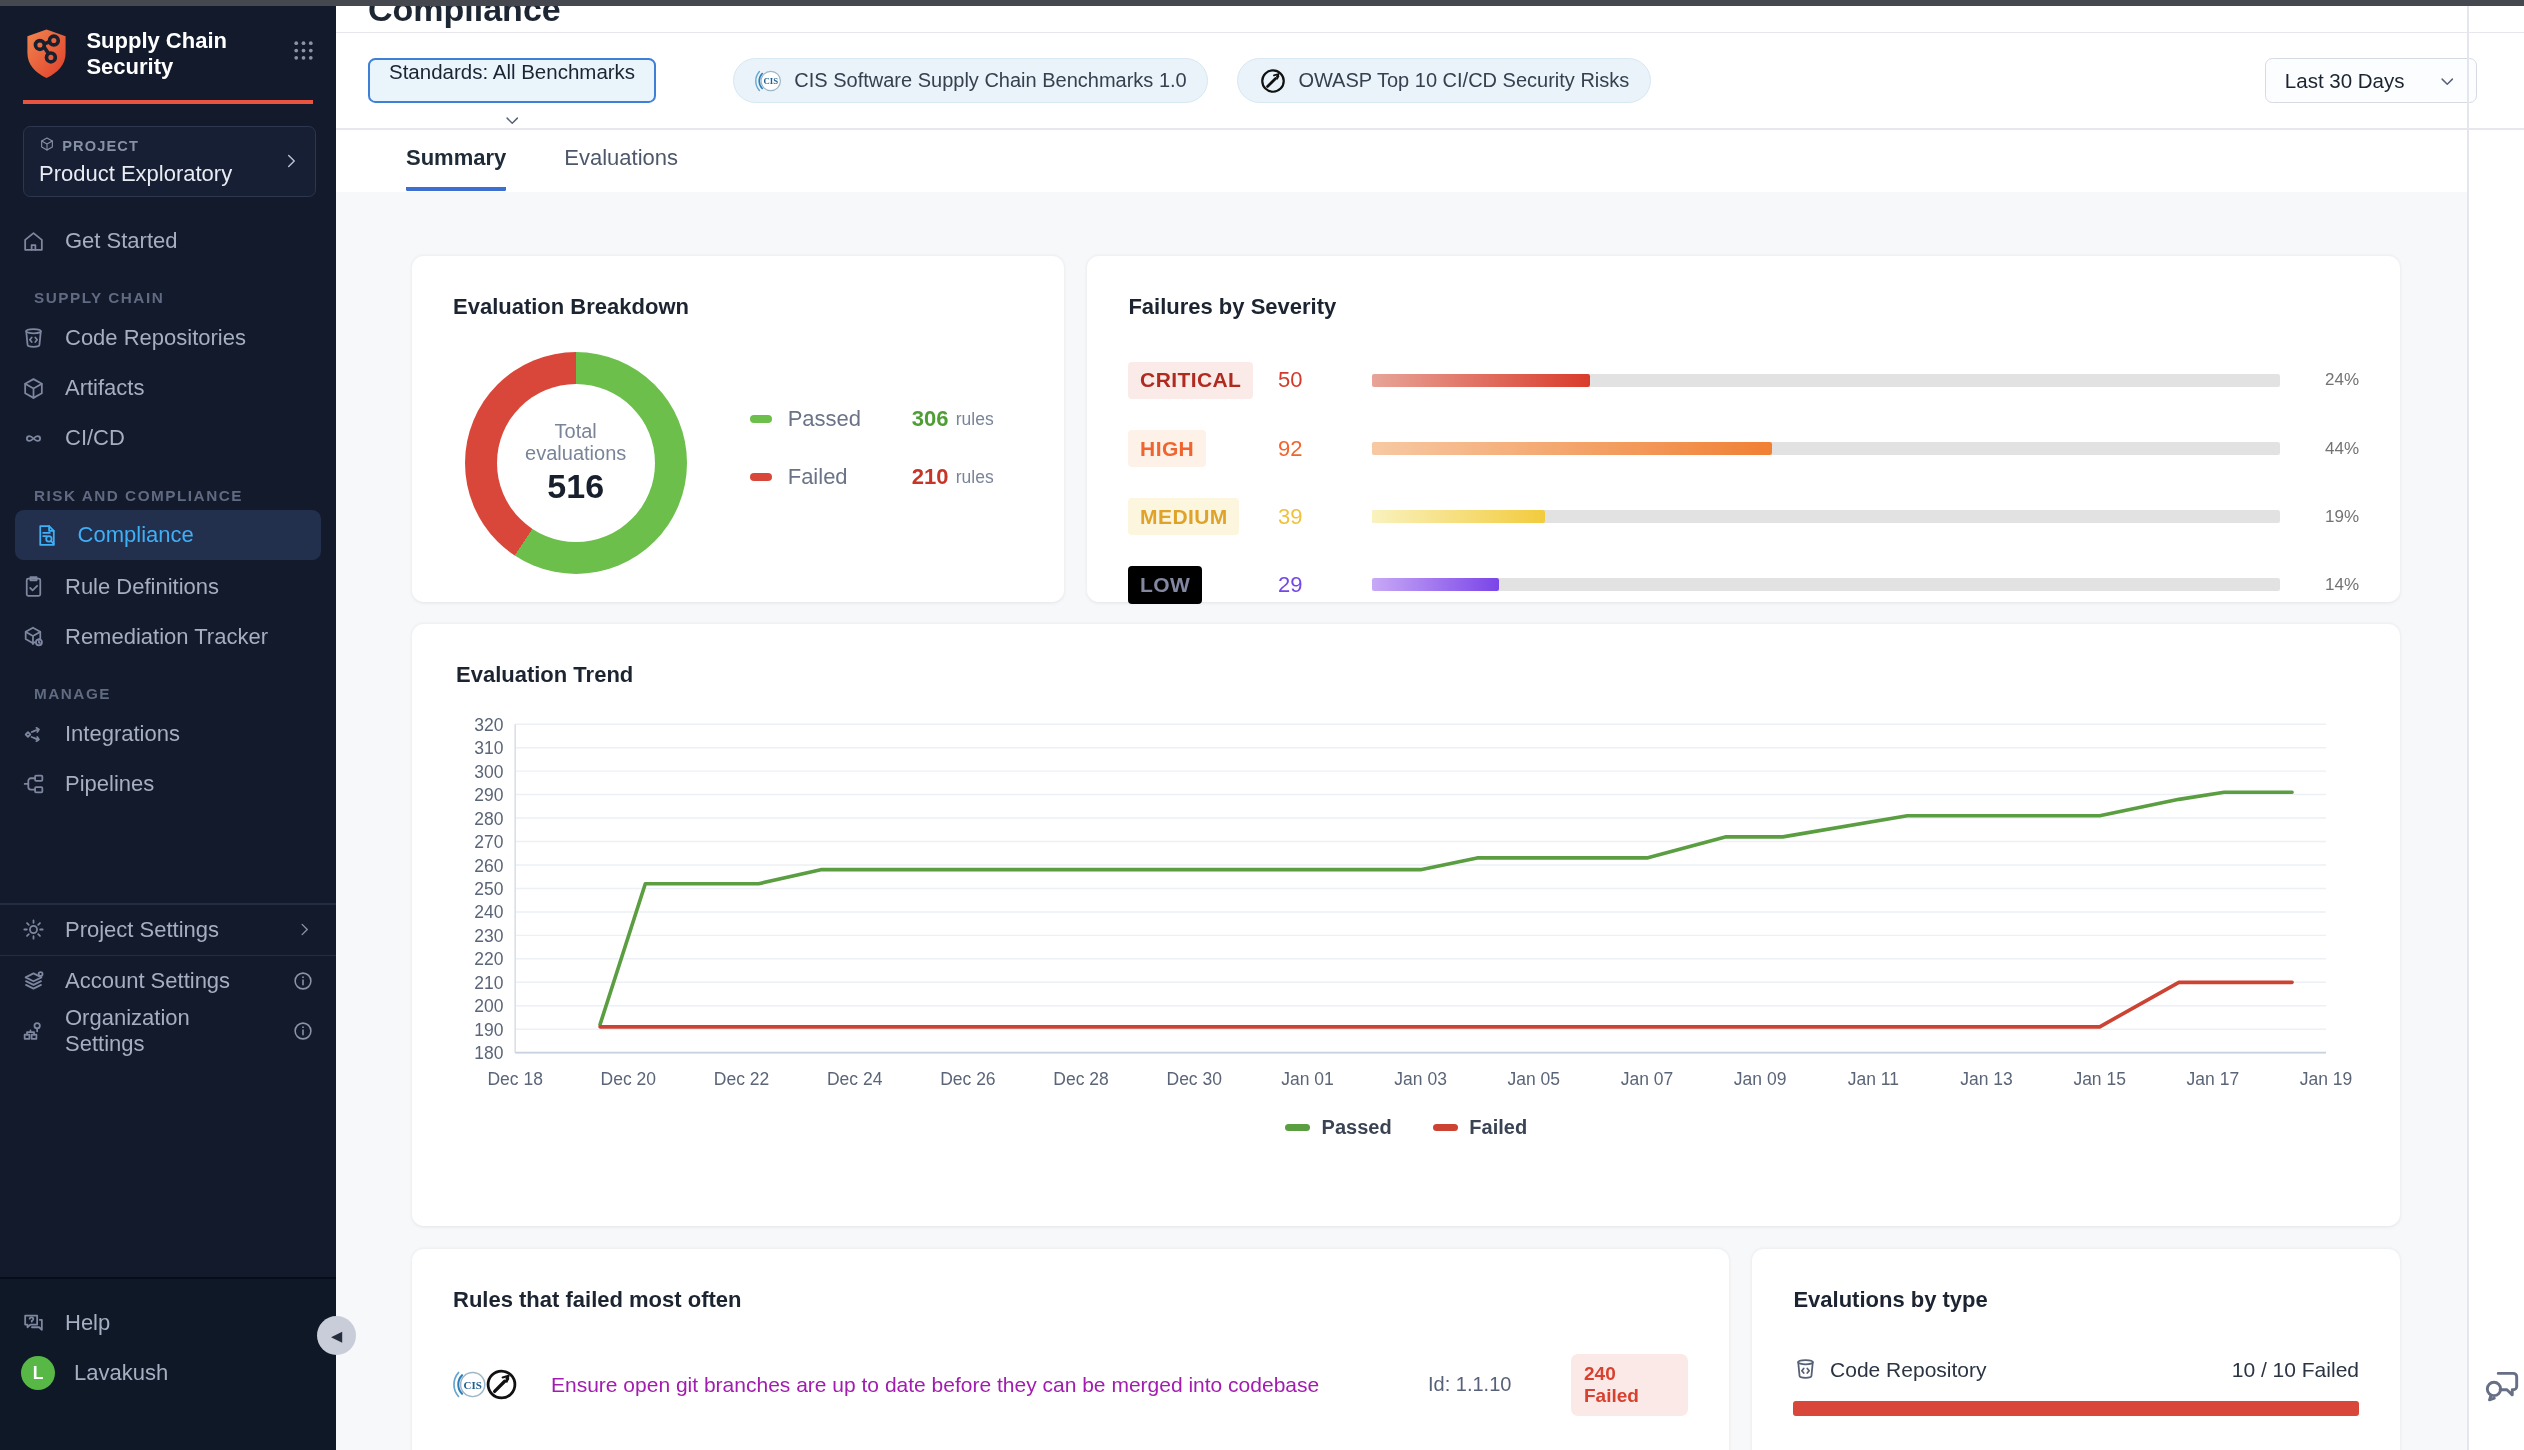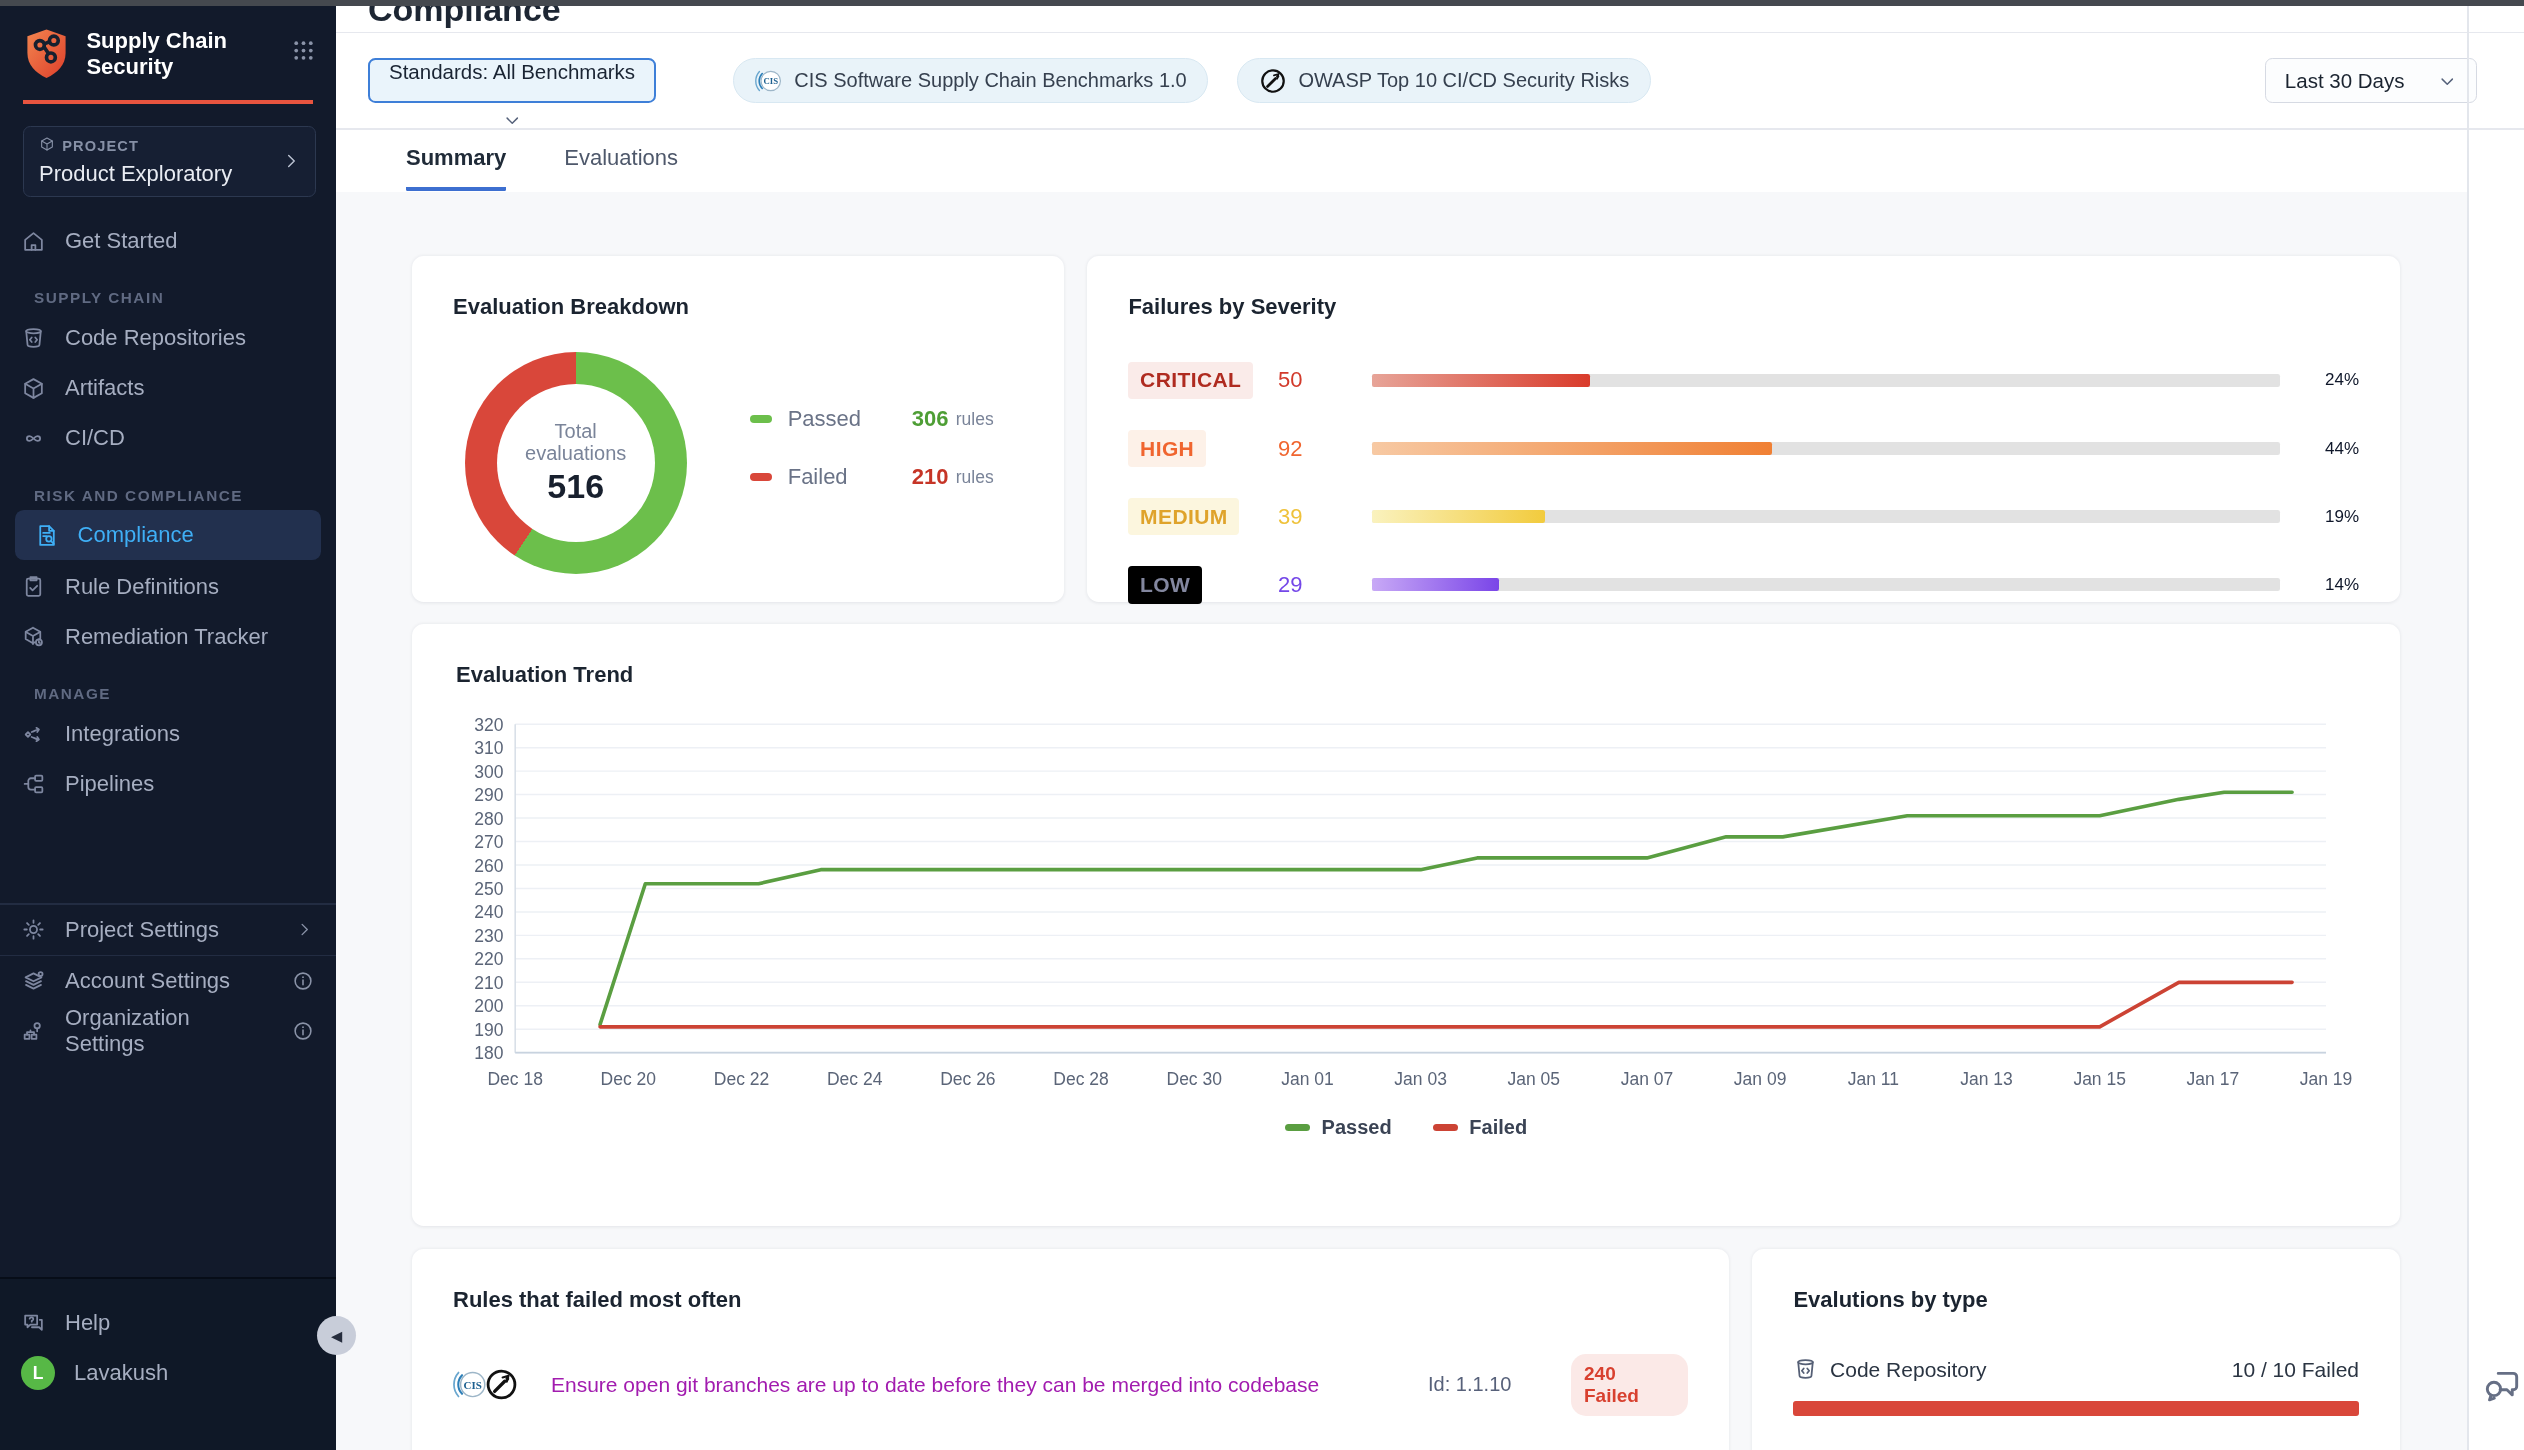"24%" .sev-pct { color: #0f172a -> #737373 }
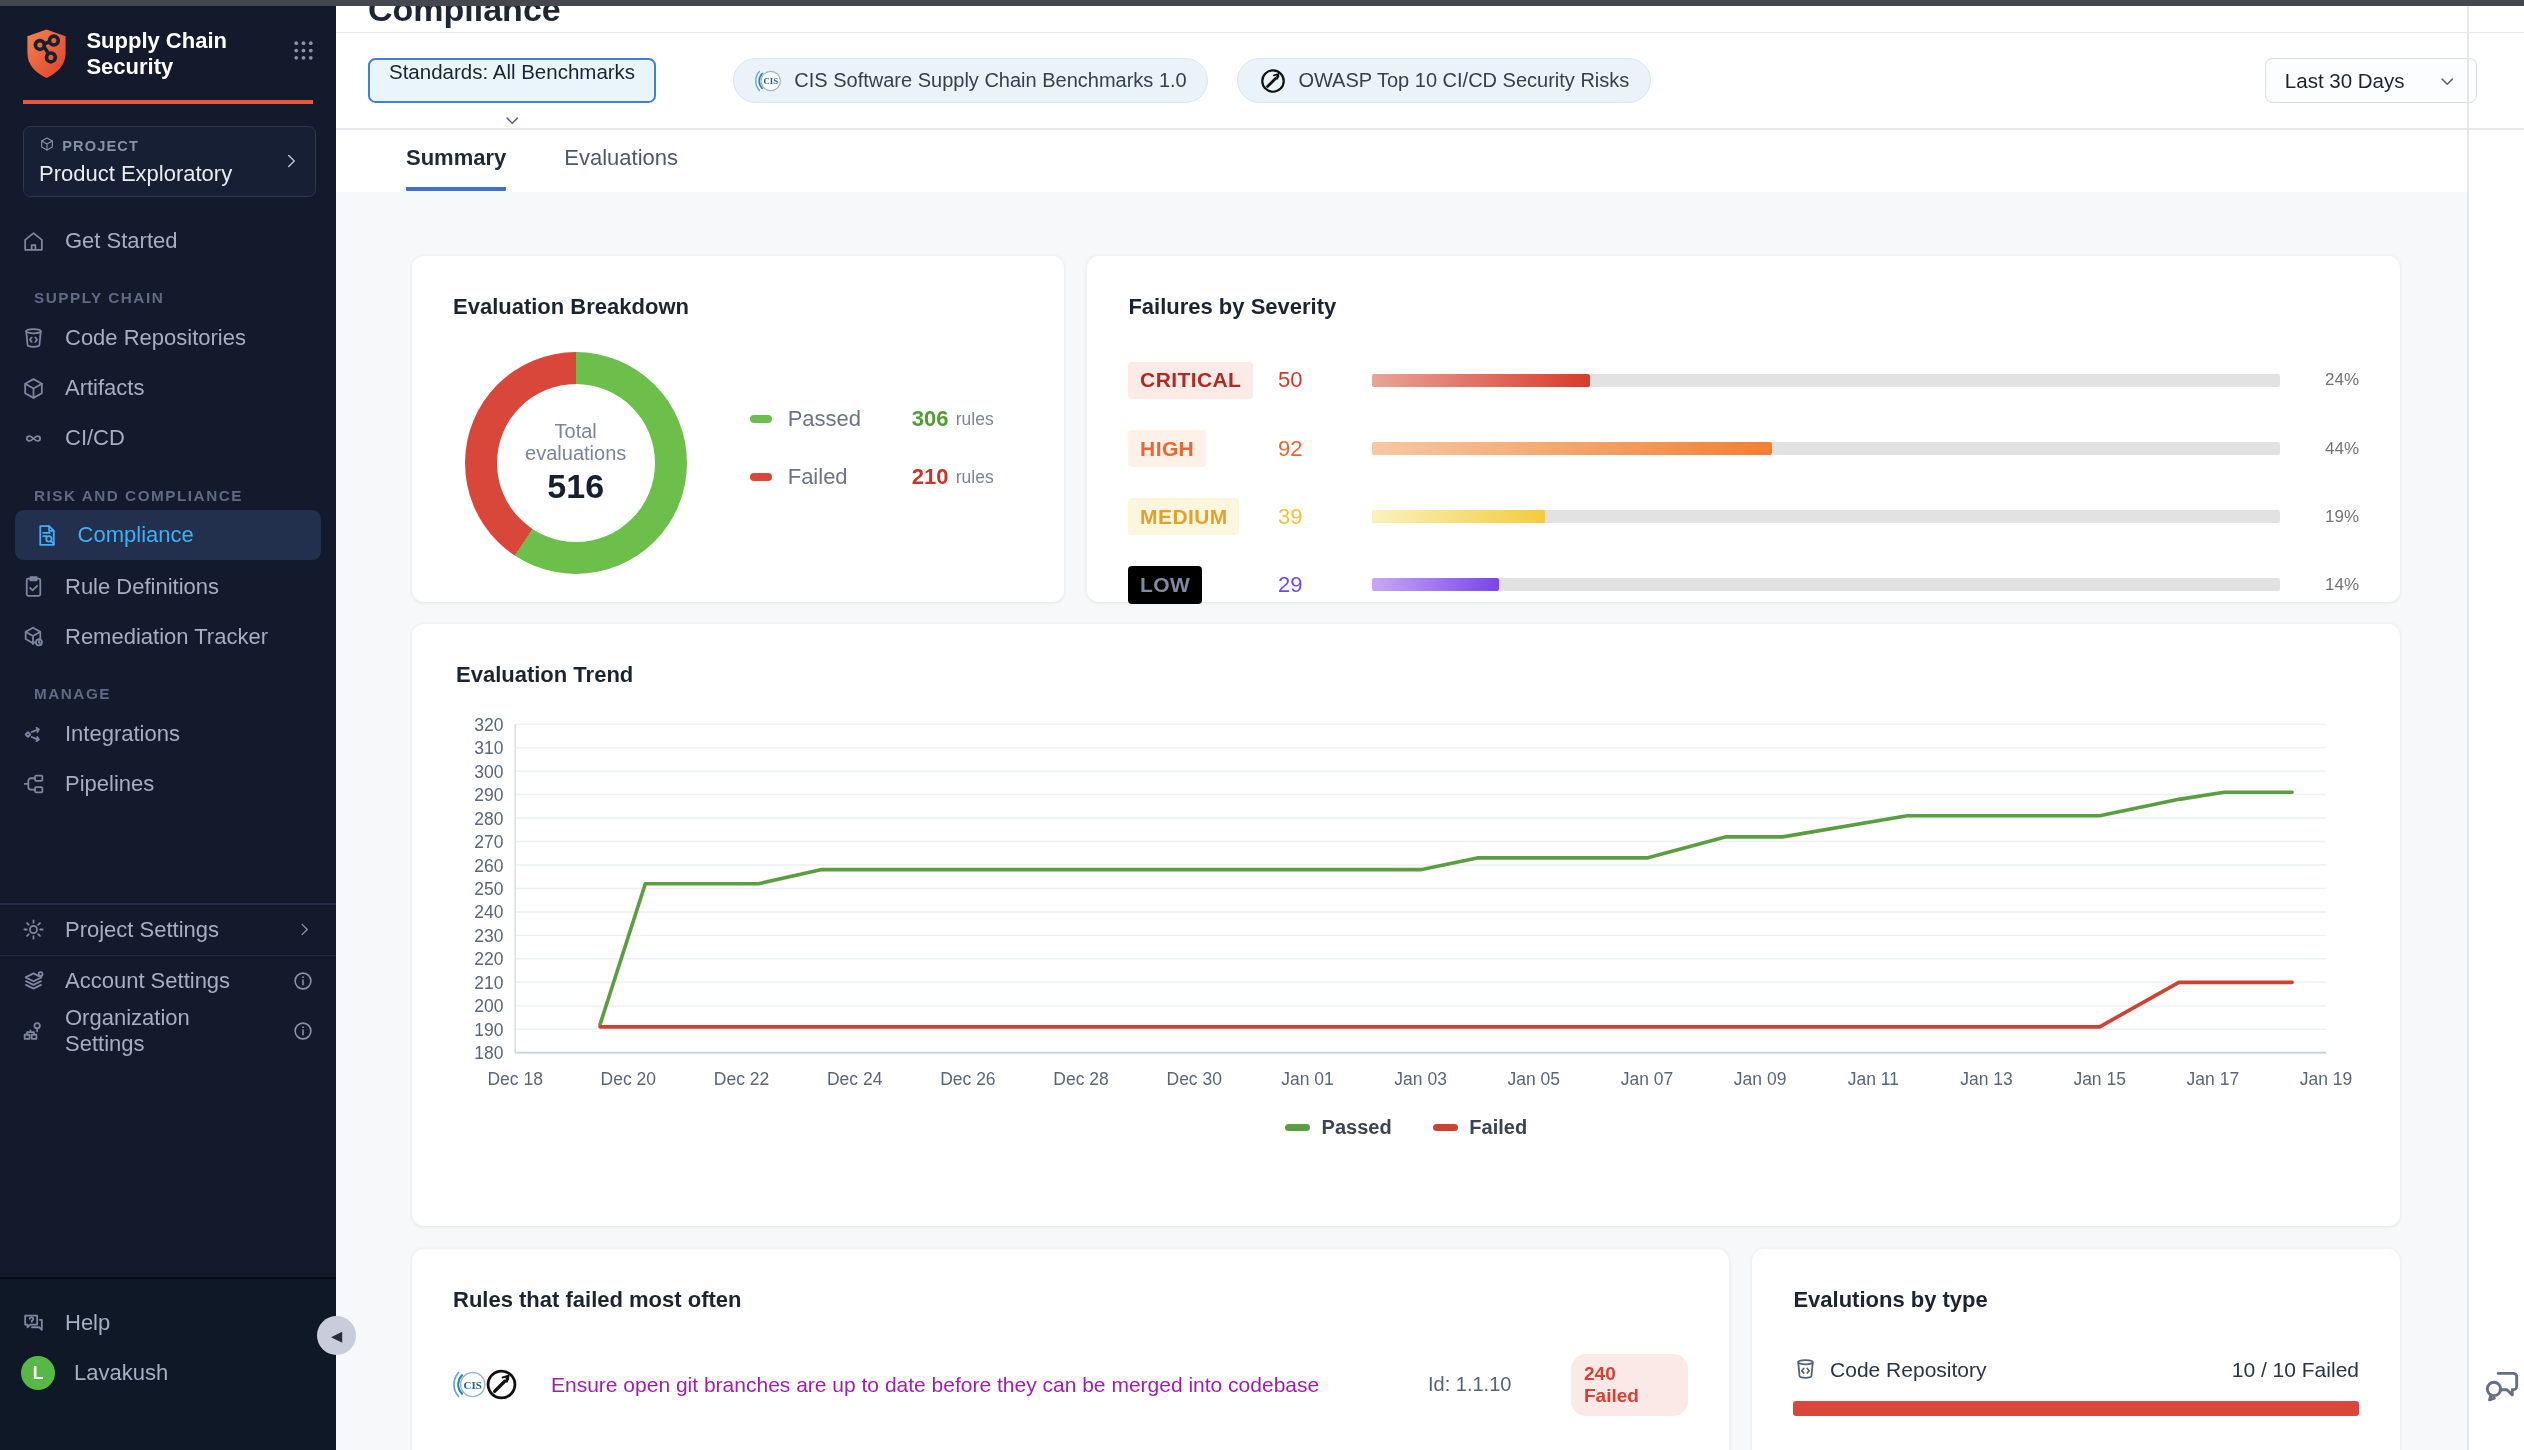"240 Failed" .rule-badge { border-radius: 15px -> 7px }
